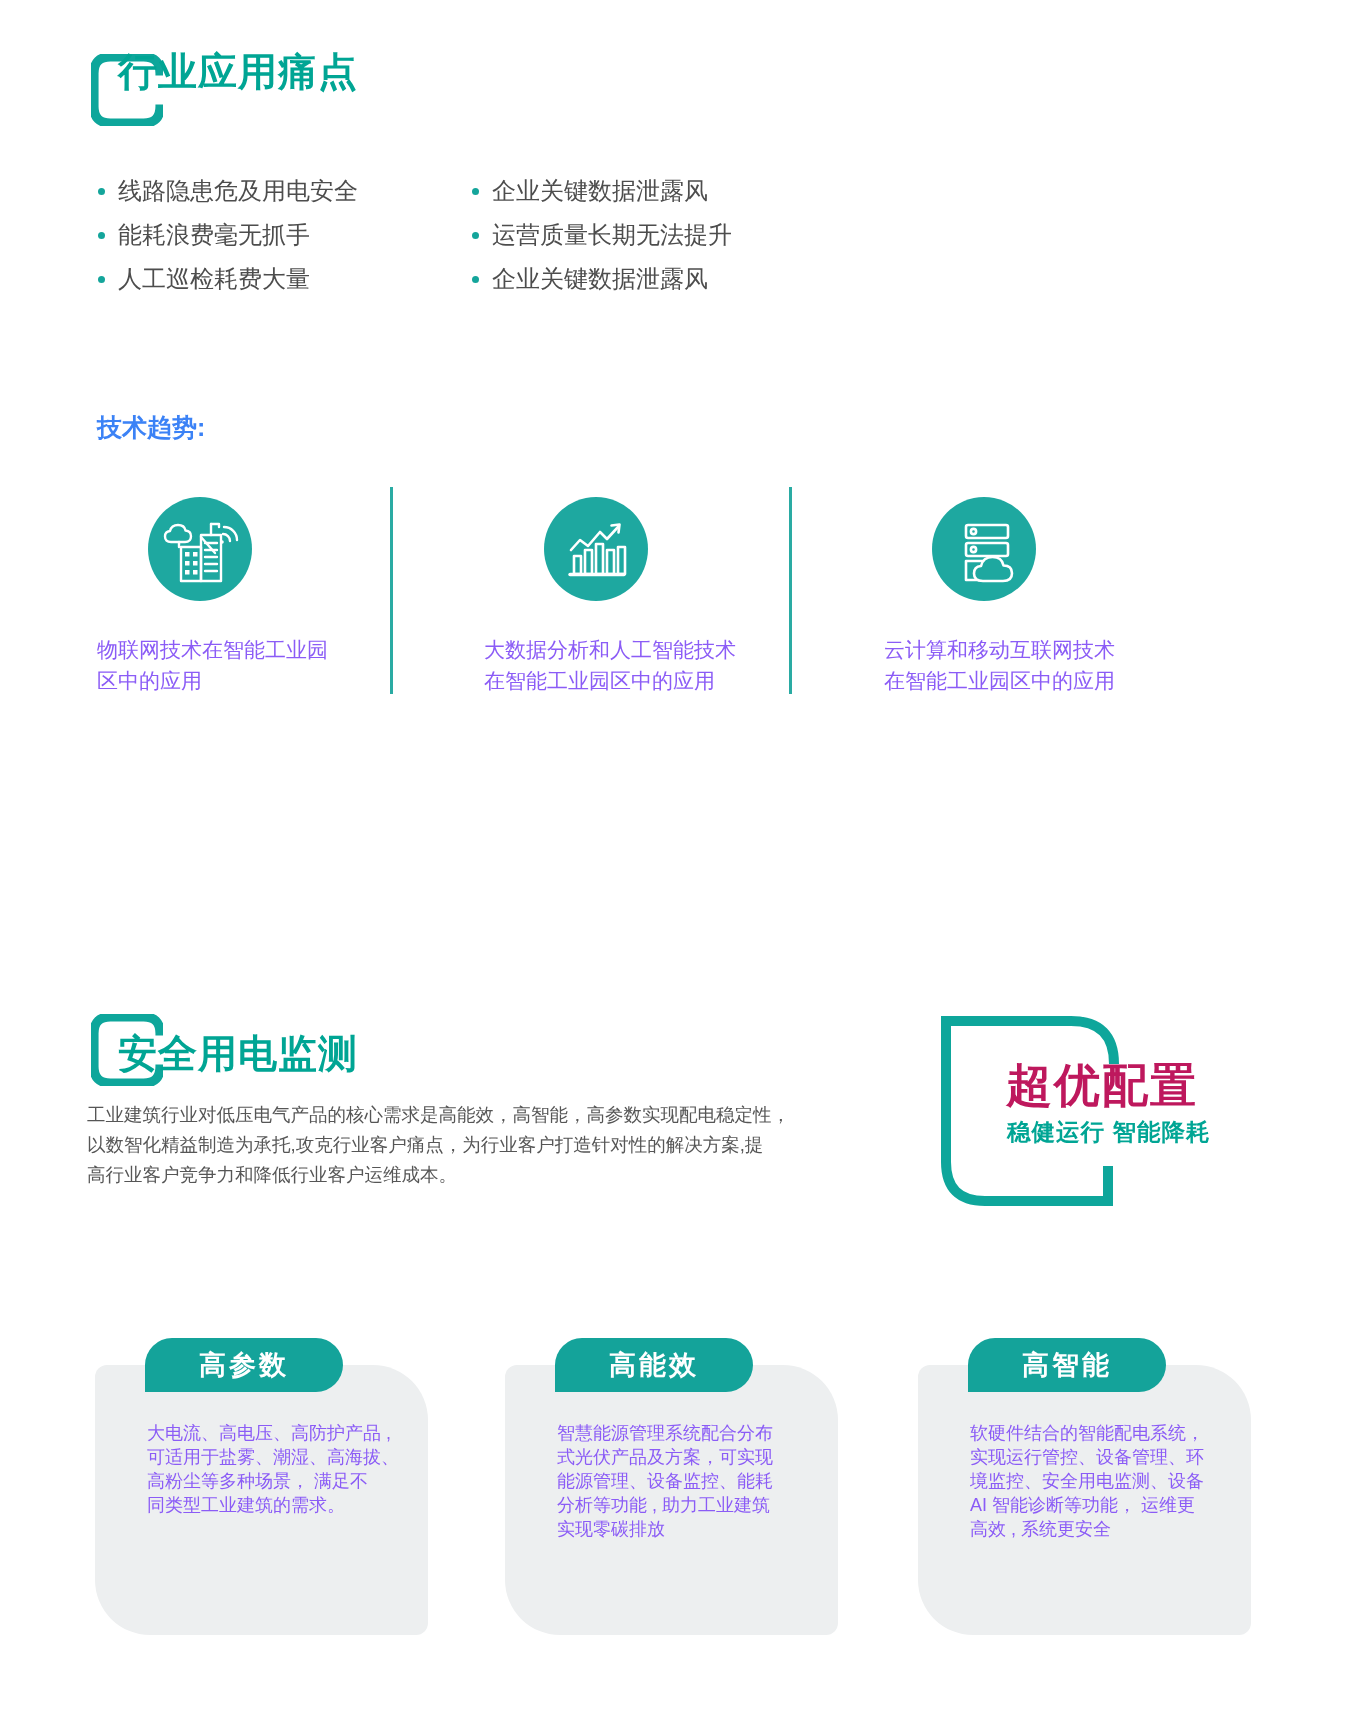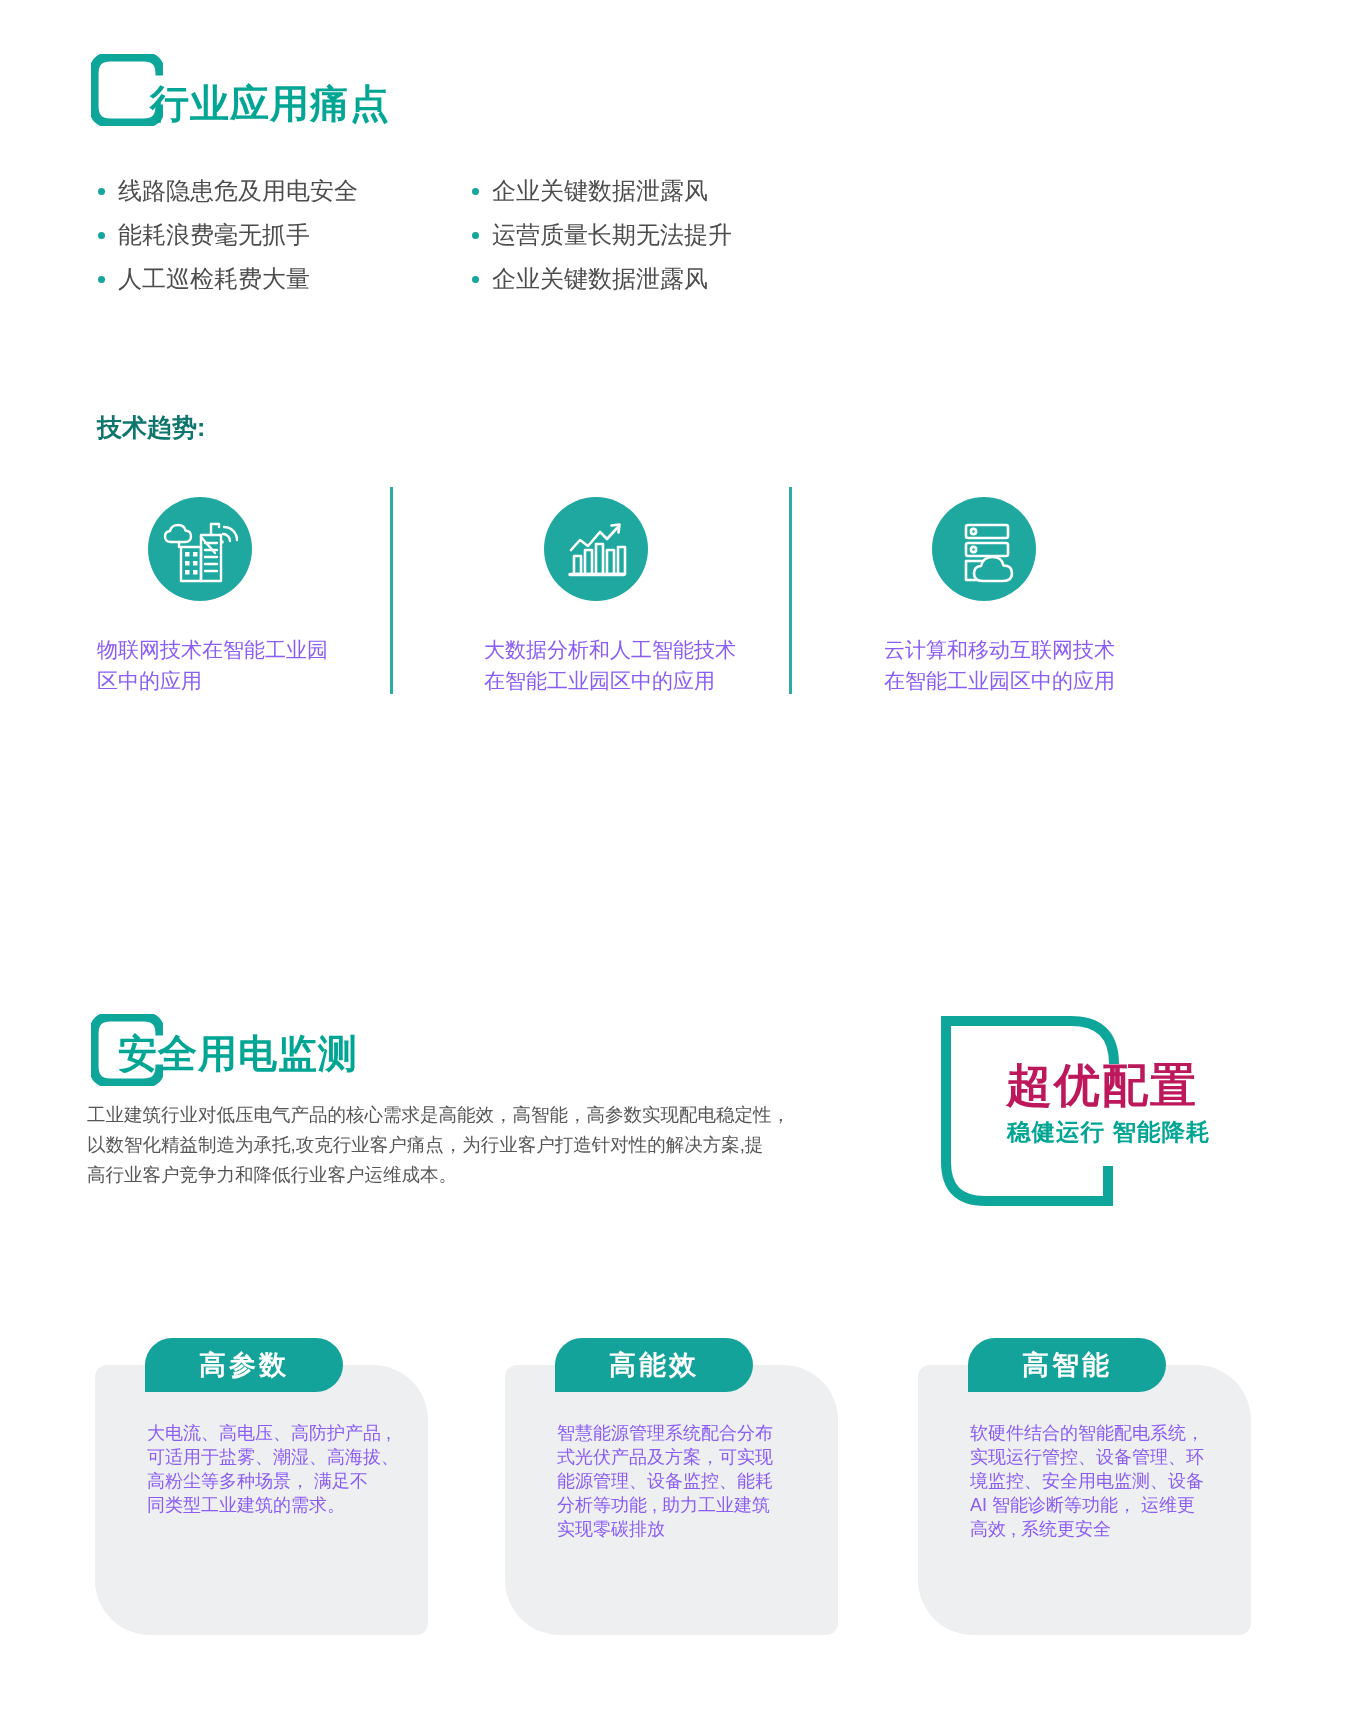"行业应用痛点" .t1 { margin-left: 32px -> none; top: 84px -> 52px }
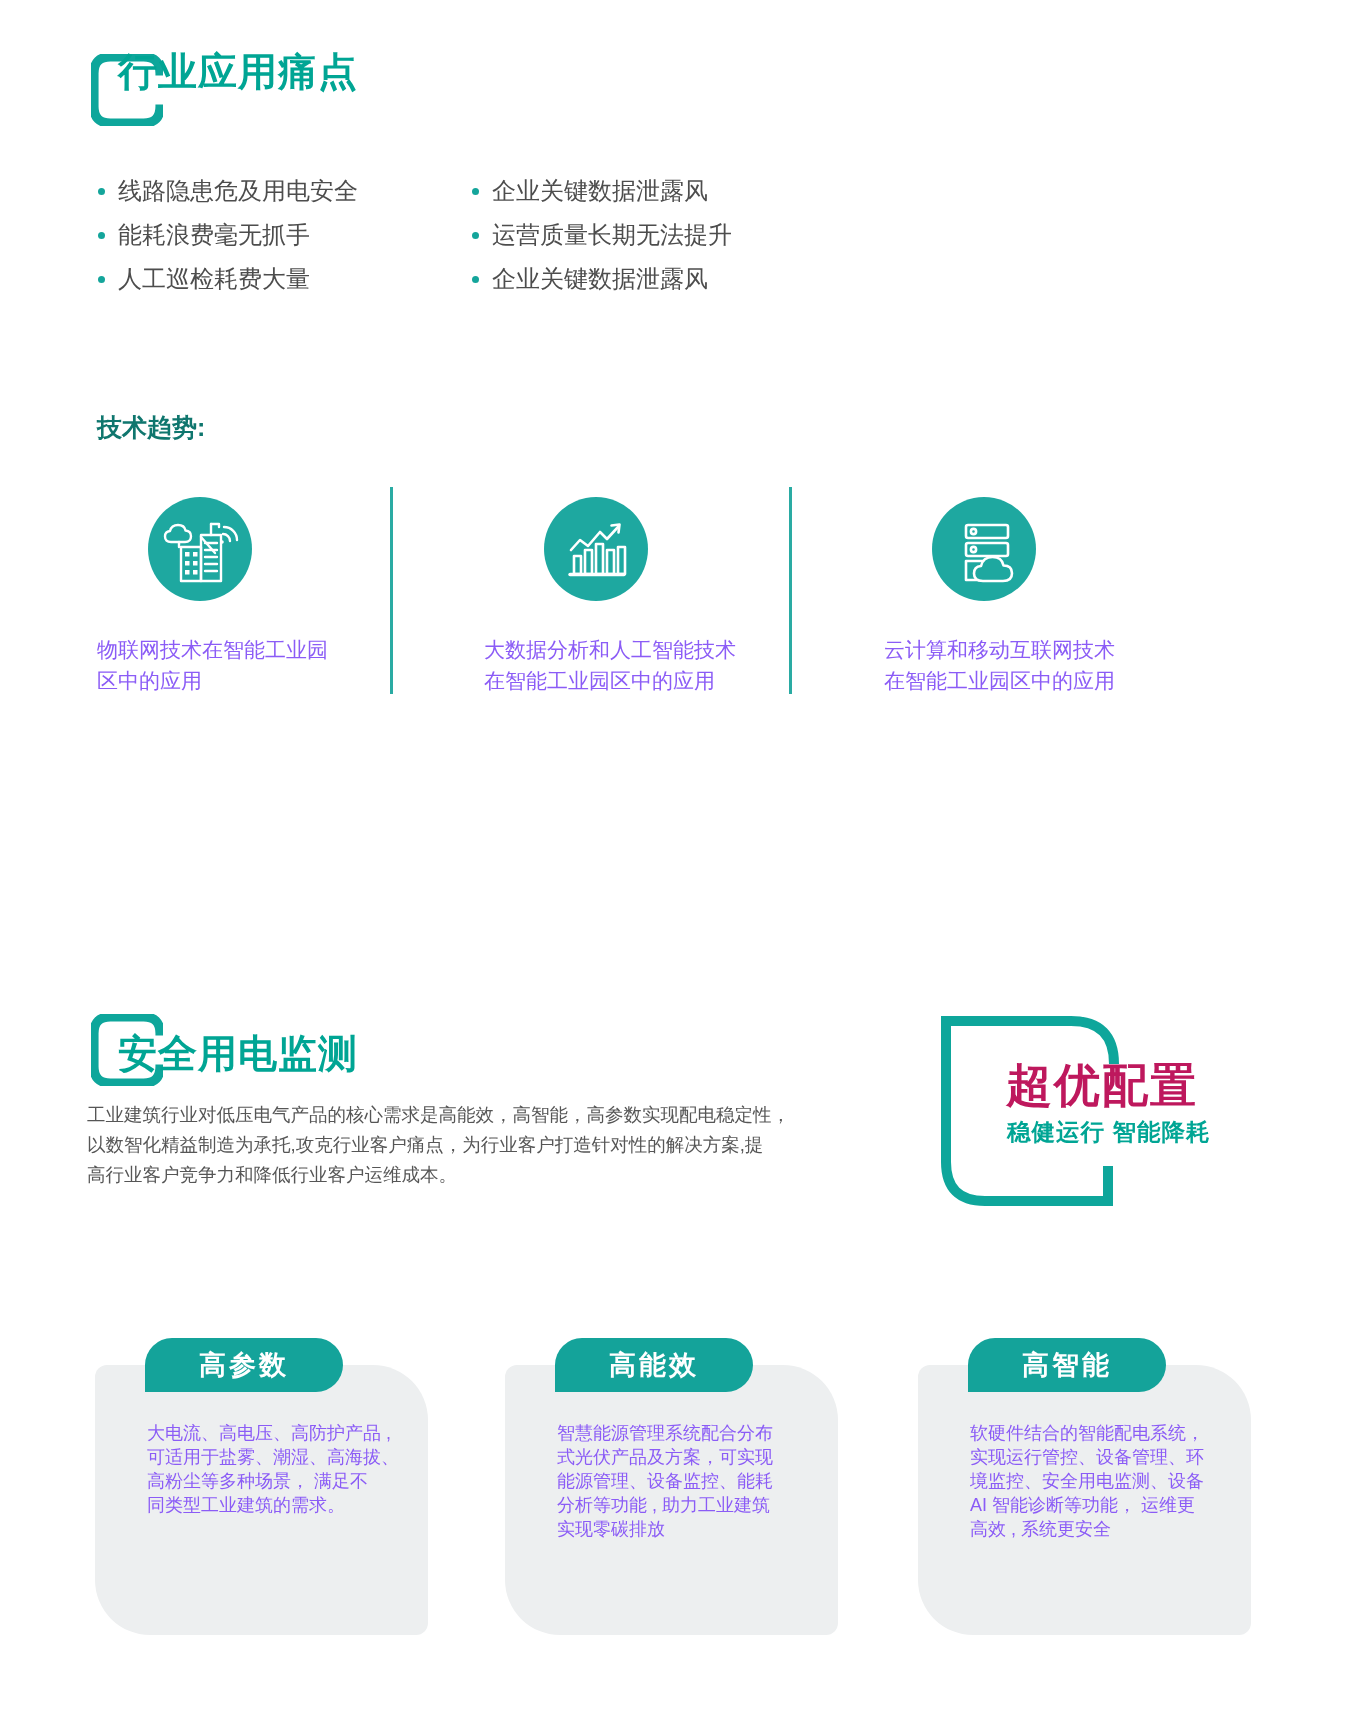"技术趋势:" .trends-label { color: #0f766e -> #3b82f6 }
